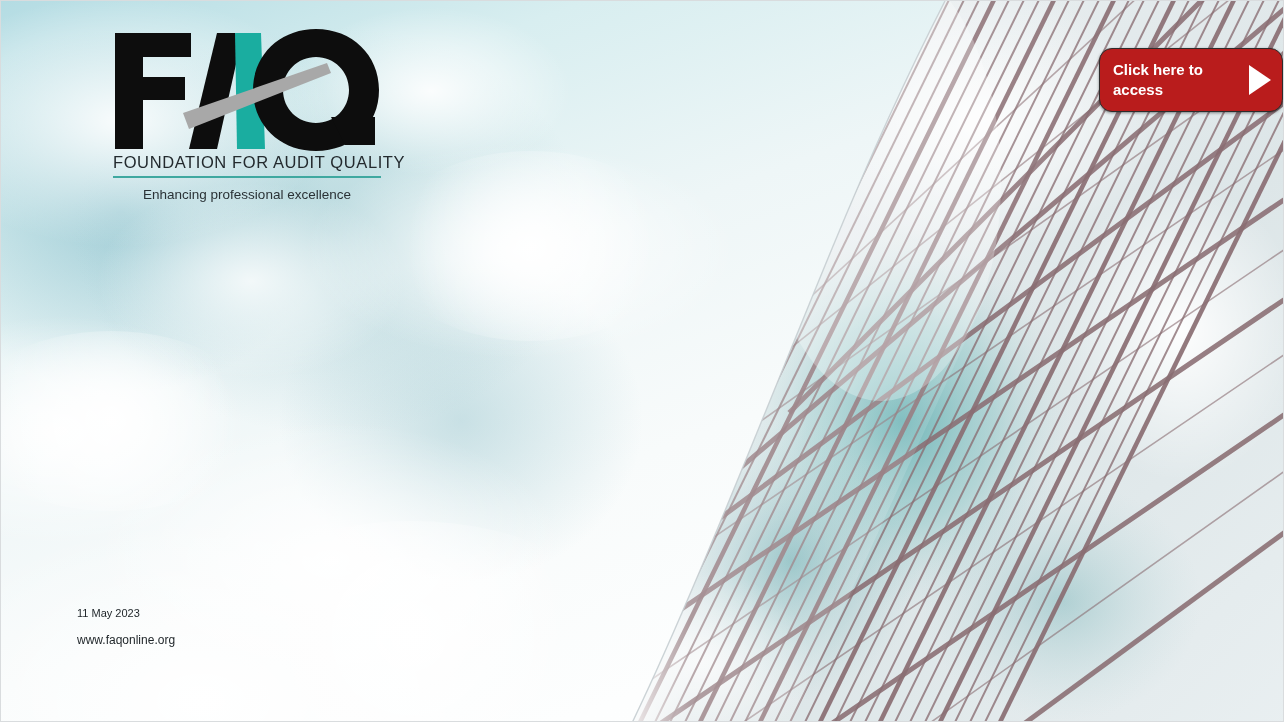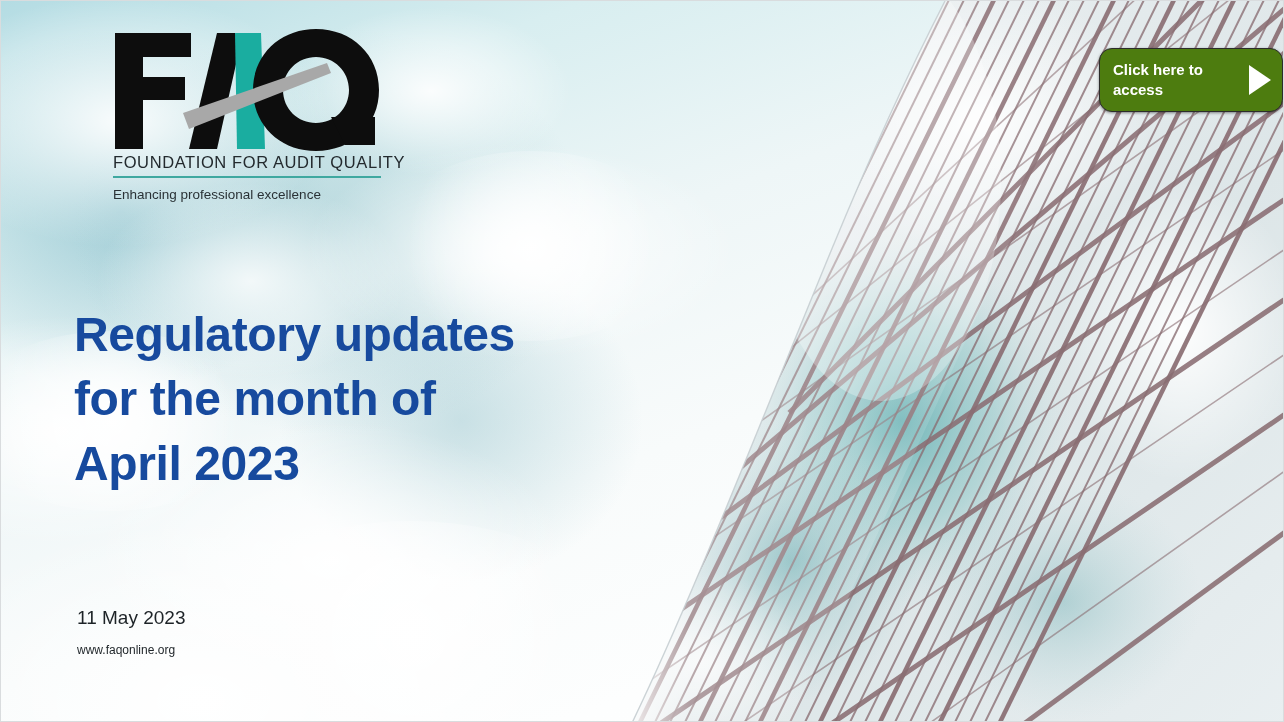"Click here to access" .cta { background: #4d7c0f -> #b91c1c }
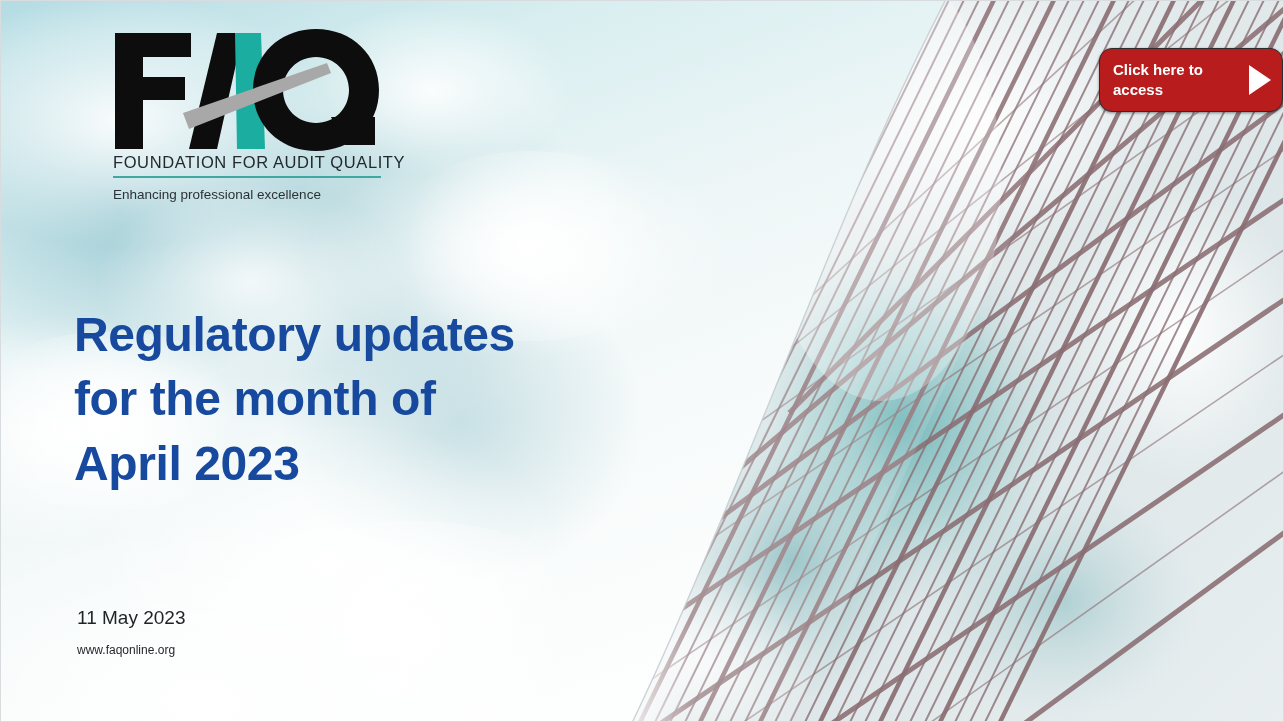"Enhancing professional excellence" .logo-tagline { text-align: none -> center }
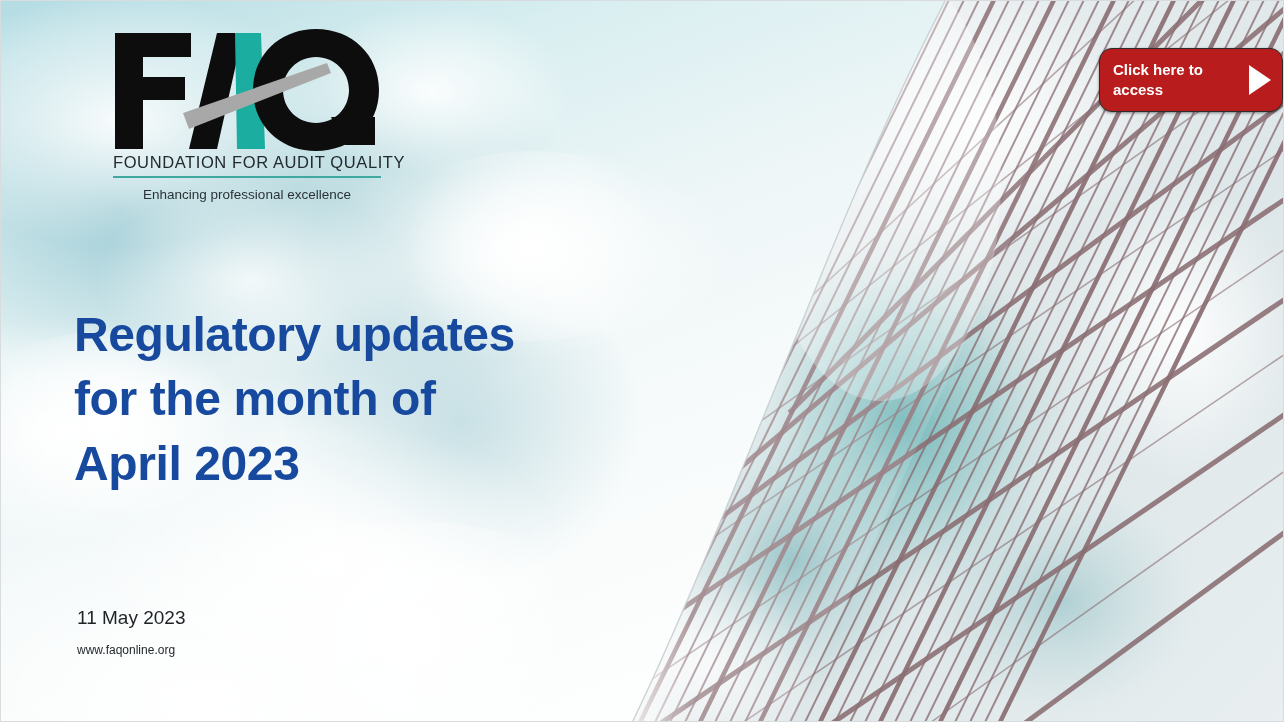"Regulatory updates" div.title { html: <div>Regulatory updates for the month of April 2023</div> -> none }
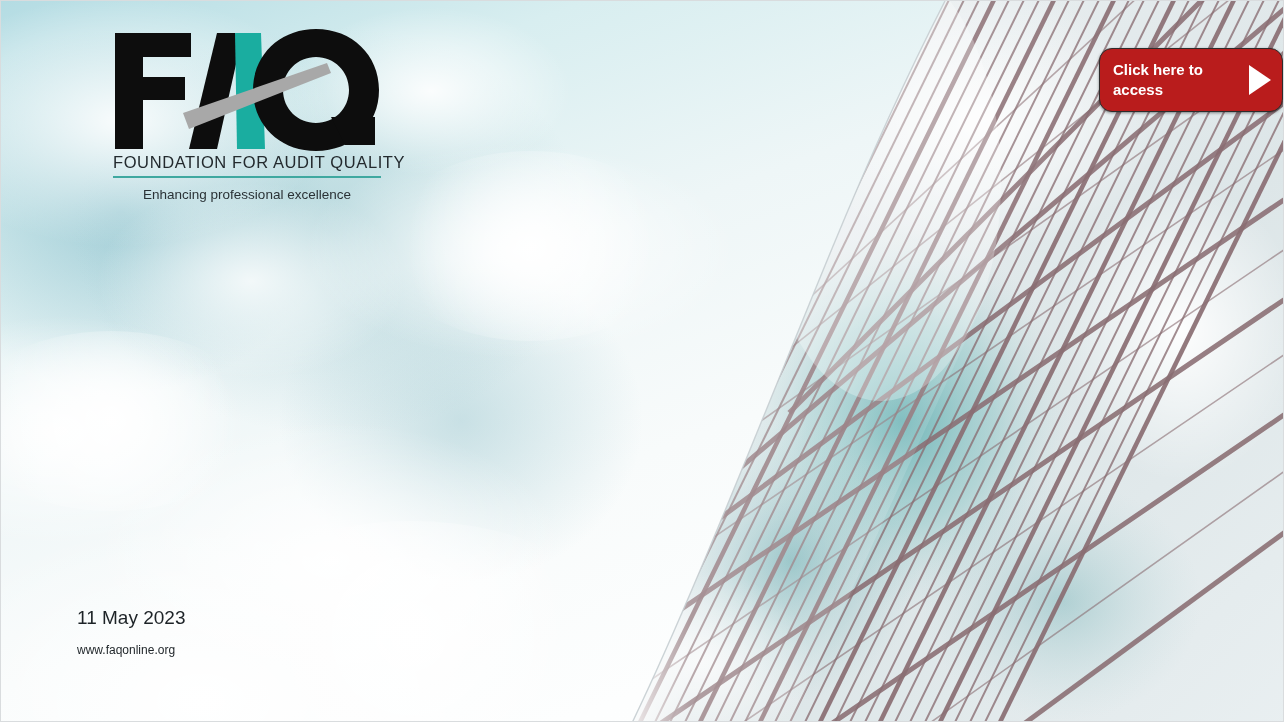"11 May 2023" .footer-date { font-size: 19px -> 11px }
